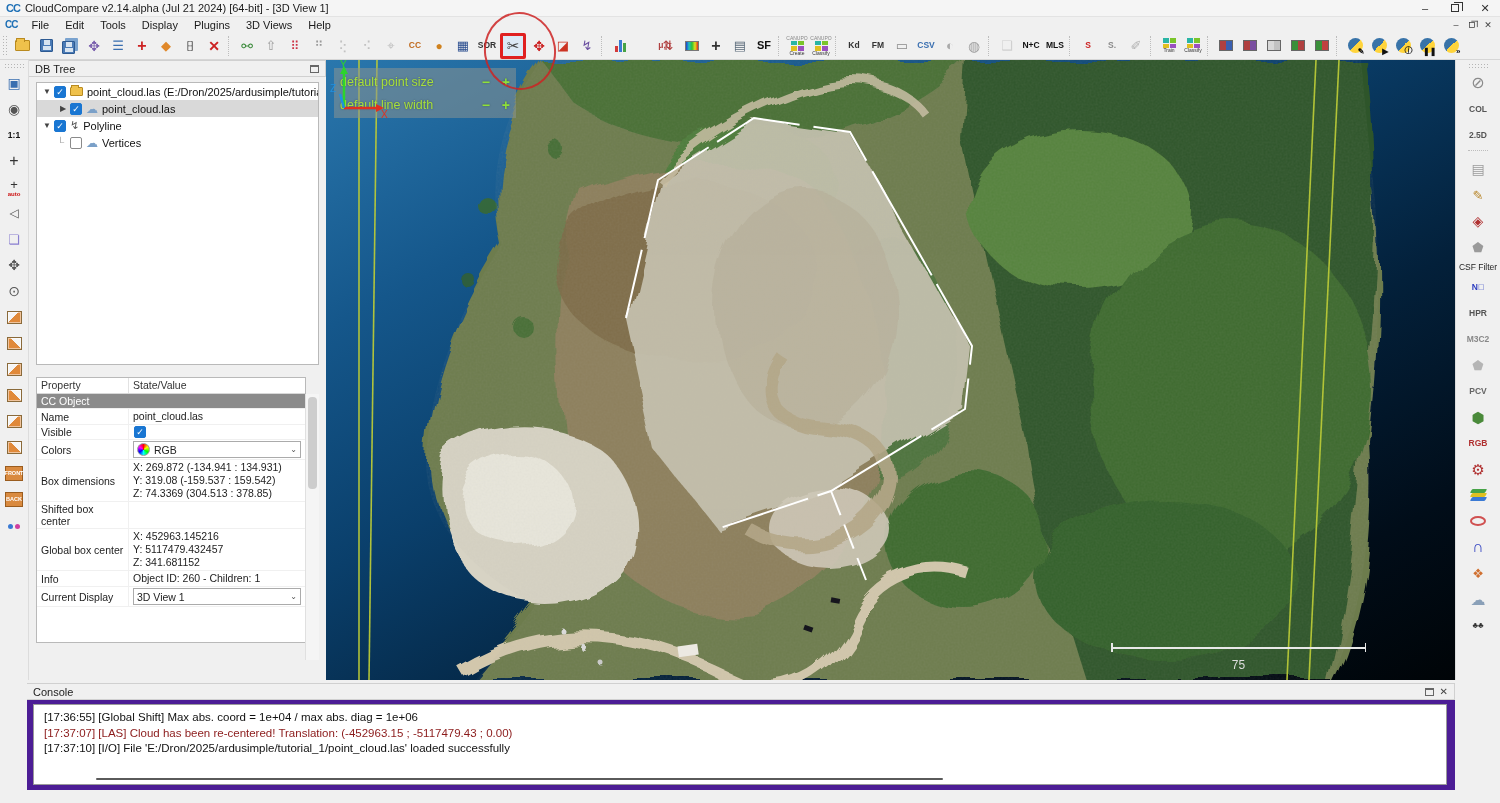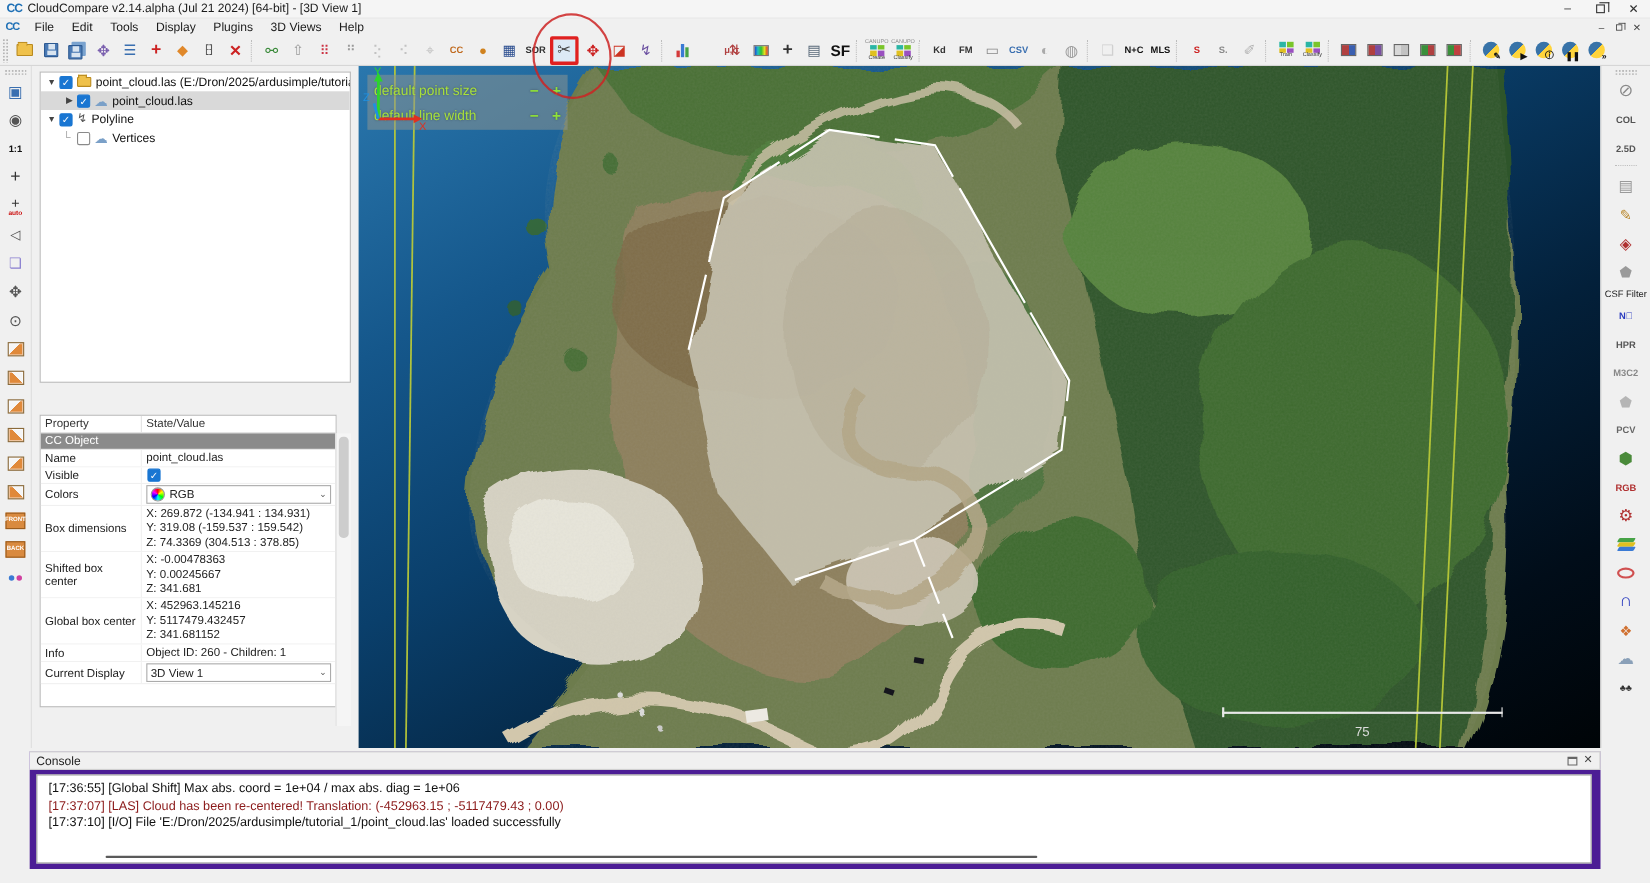"SF" span.glyph { font-size: 14px -> 11px }
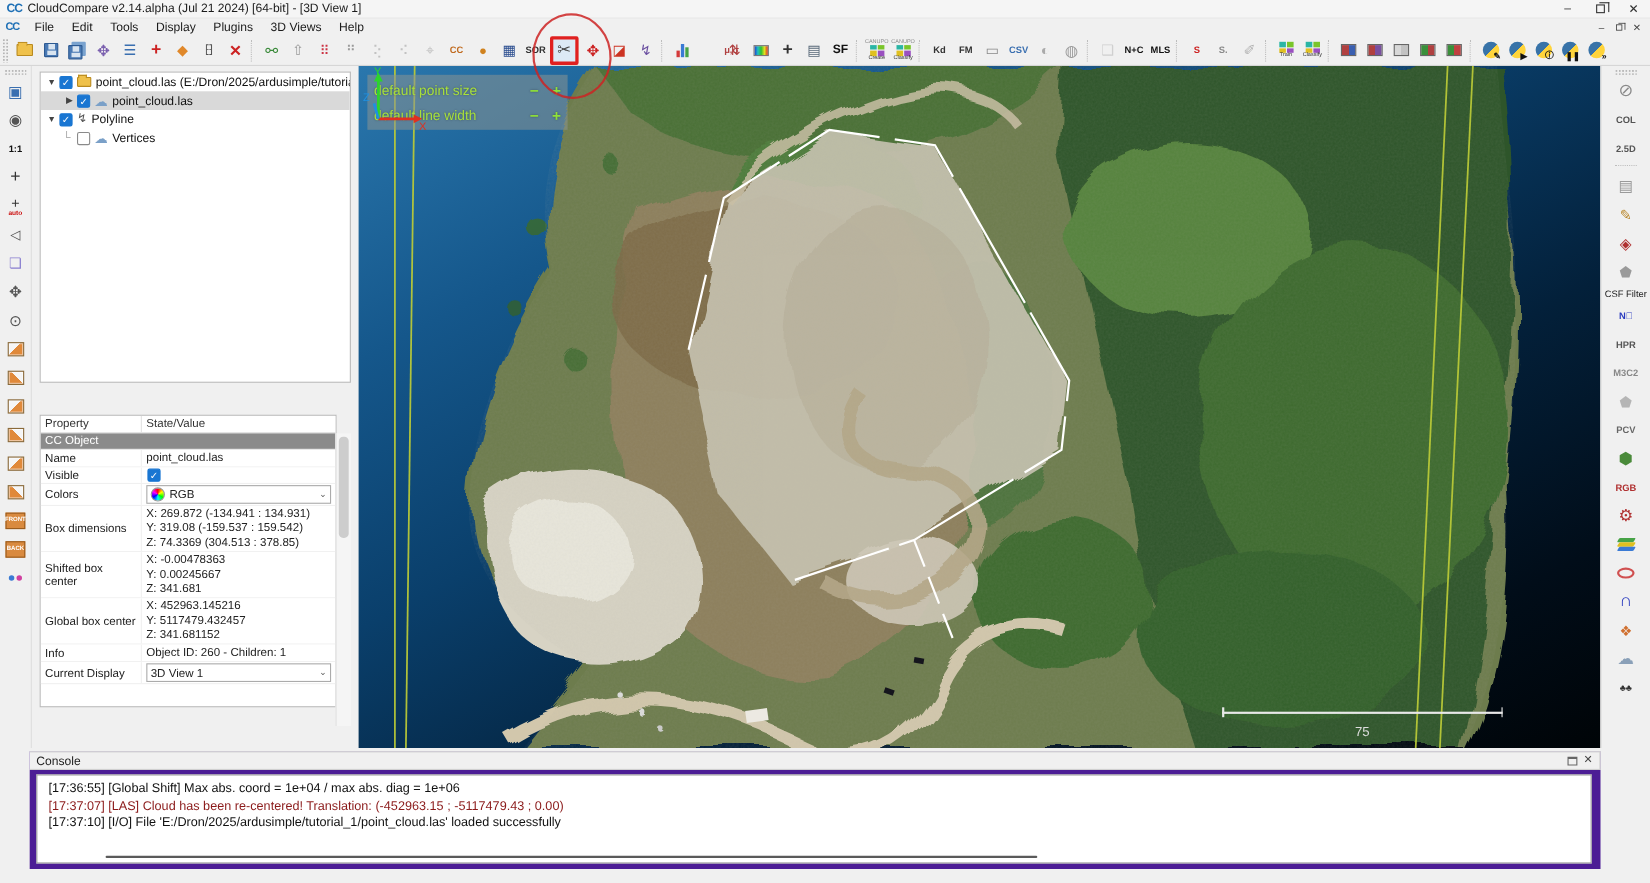"DB Tree" div.panel-title { html: none -> <div> <span>DB Tree</span> <div> <span></span> </div> </div> }
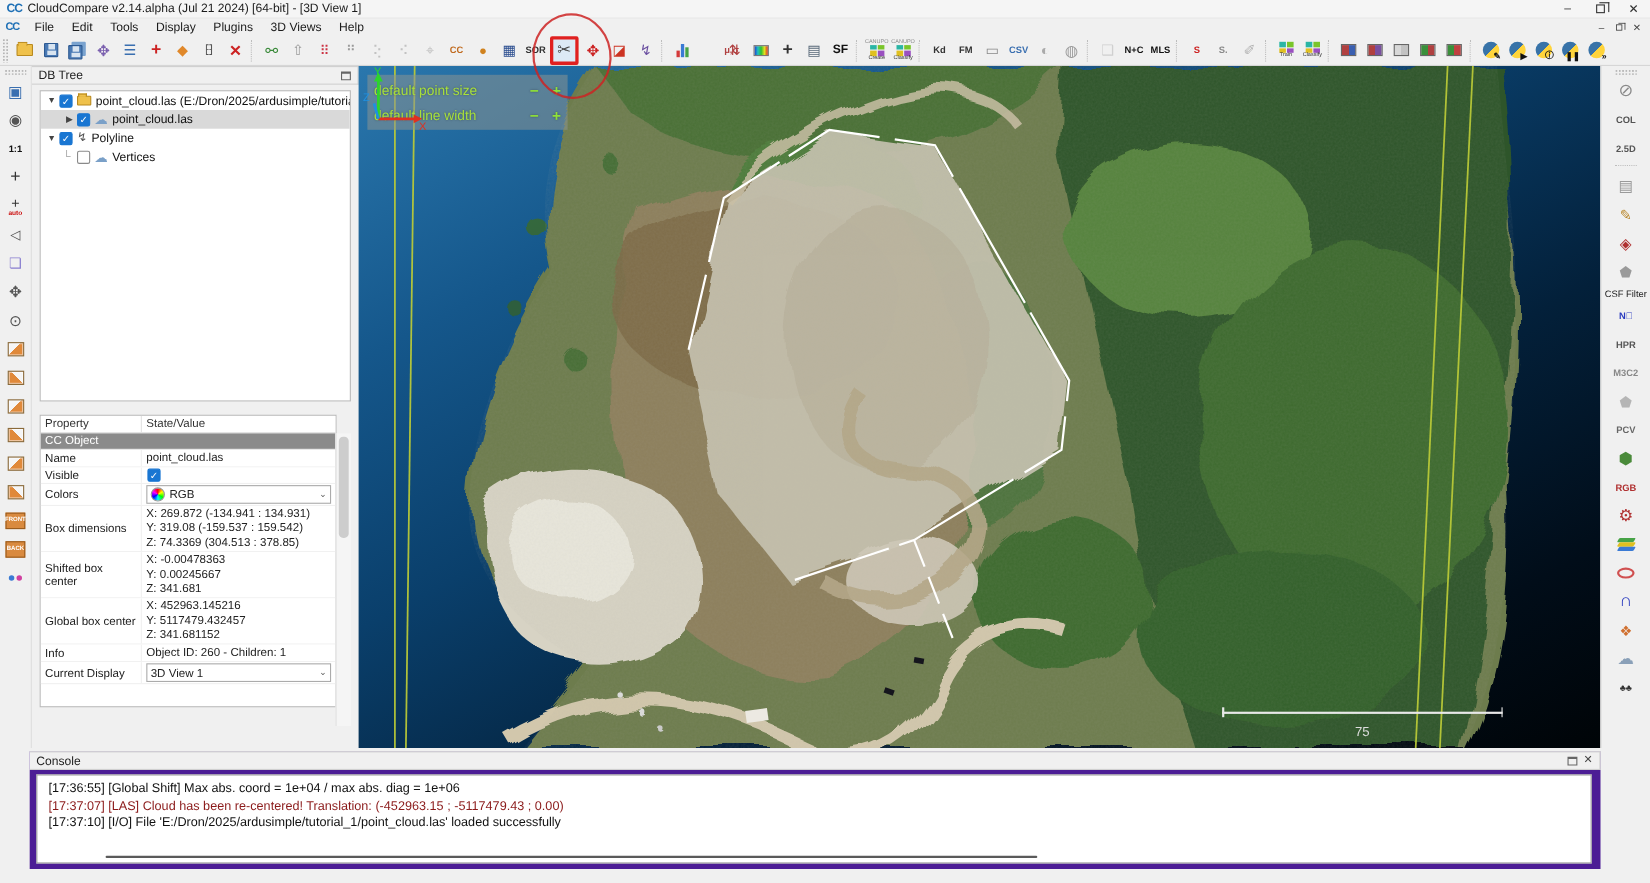"X: -0.00478363" div.pv { html: <div> <div>X: -0.00478363</div> <div>Y: 0.00245667</div> <div>Z: 341.681</div> </div> -> none }
